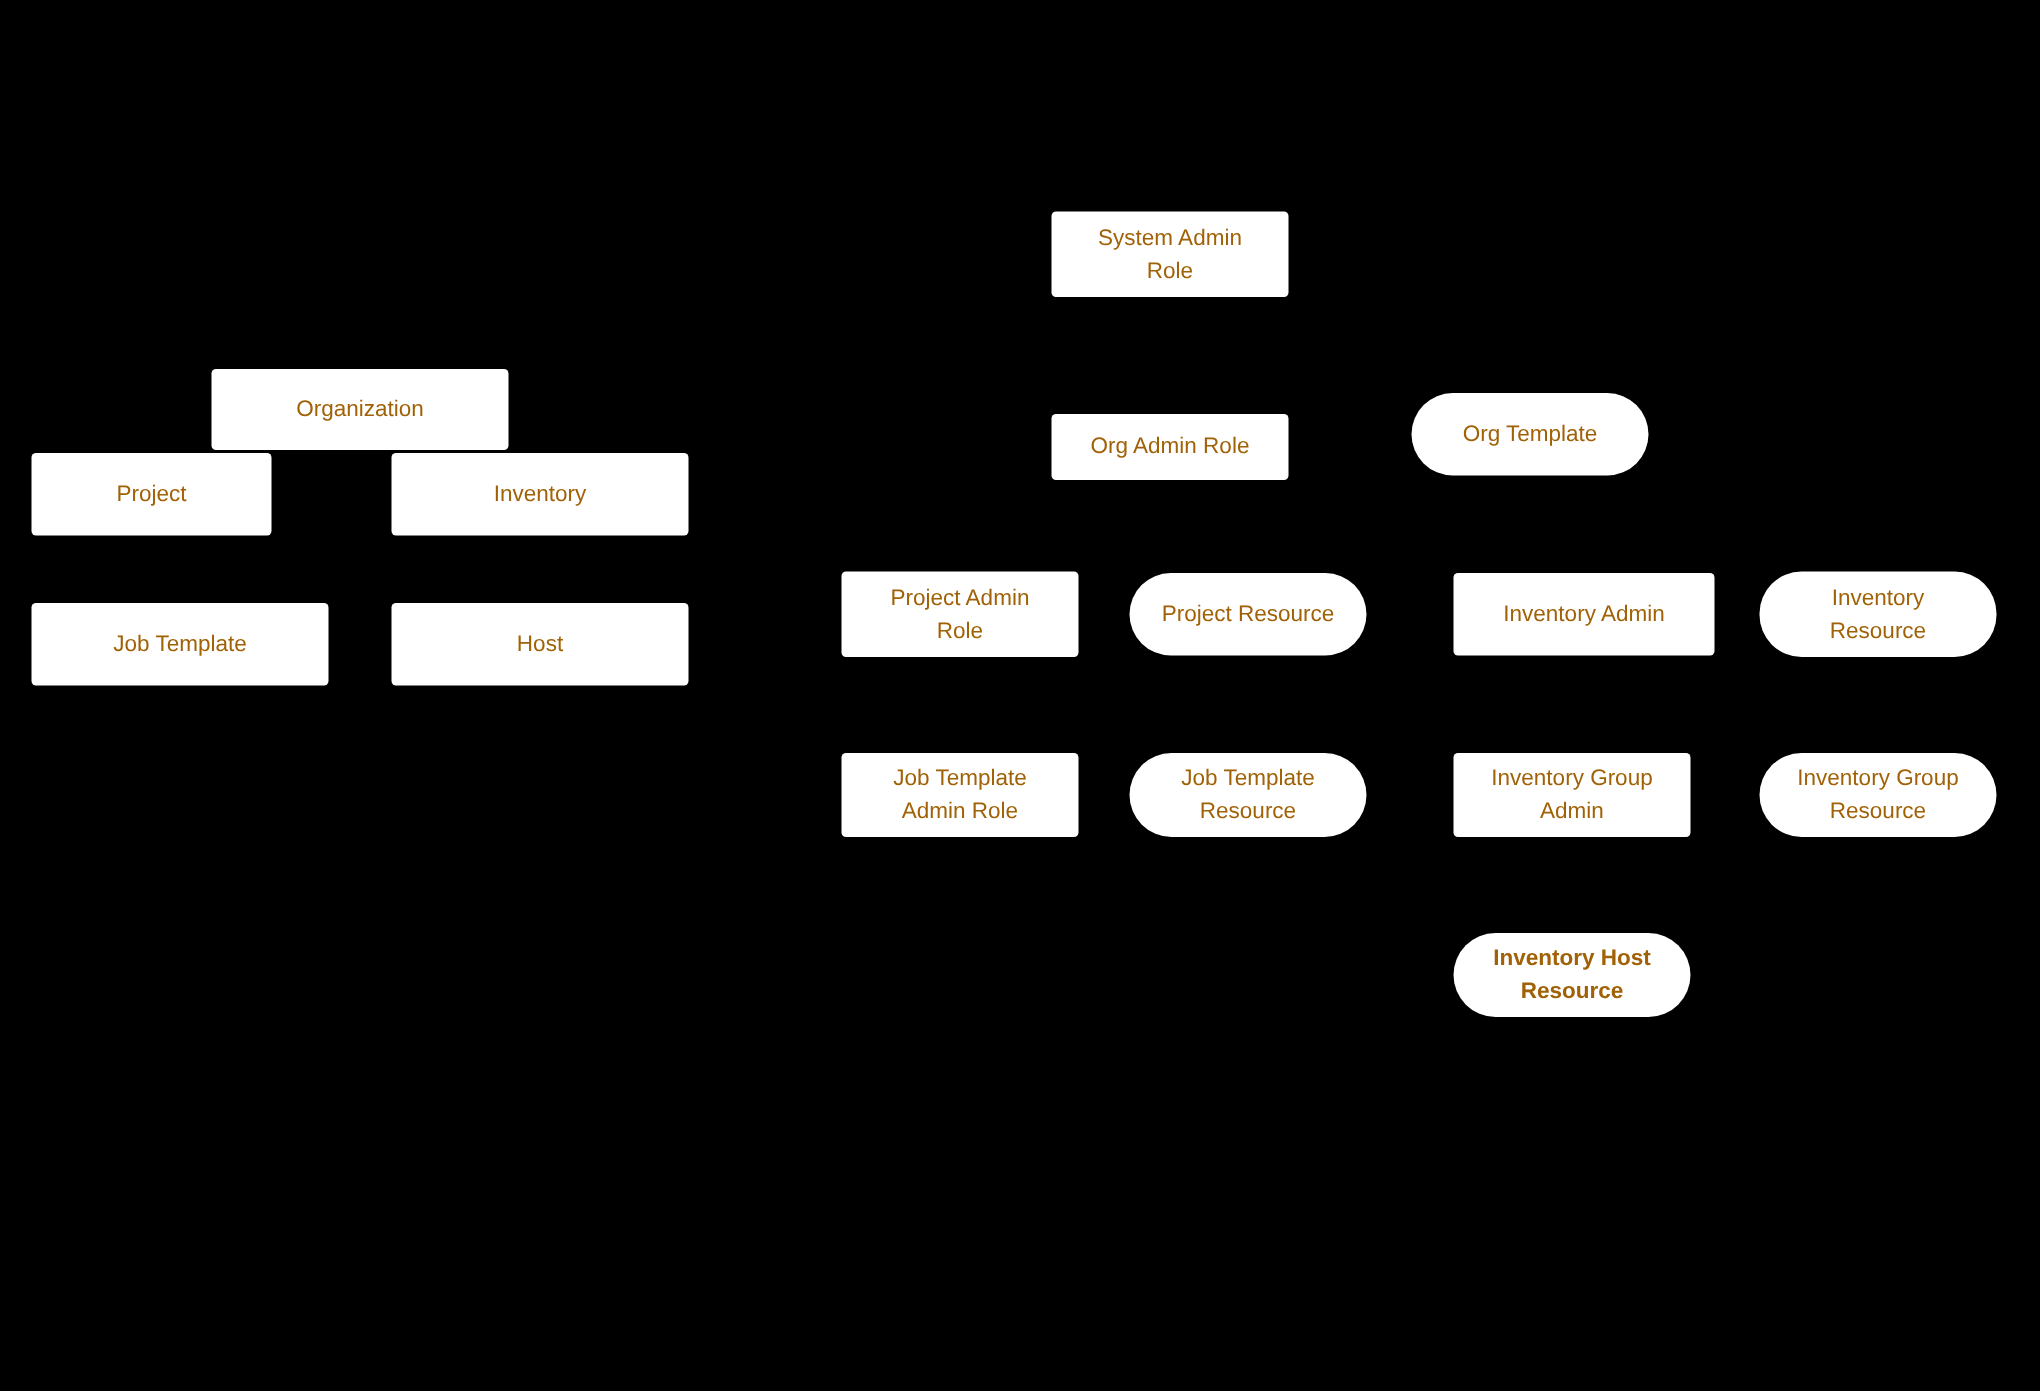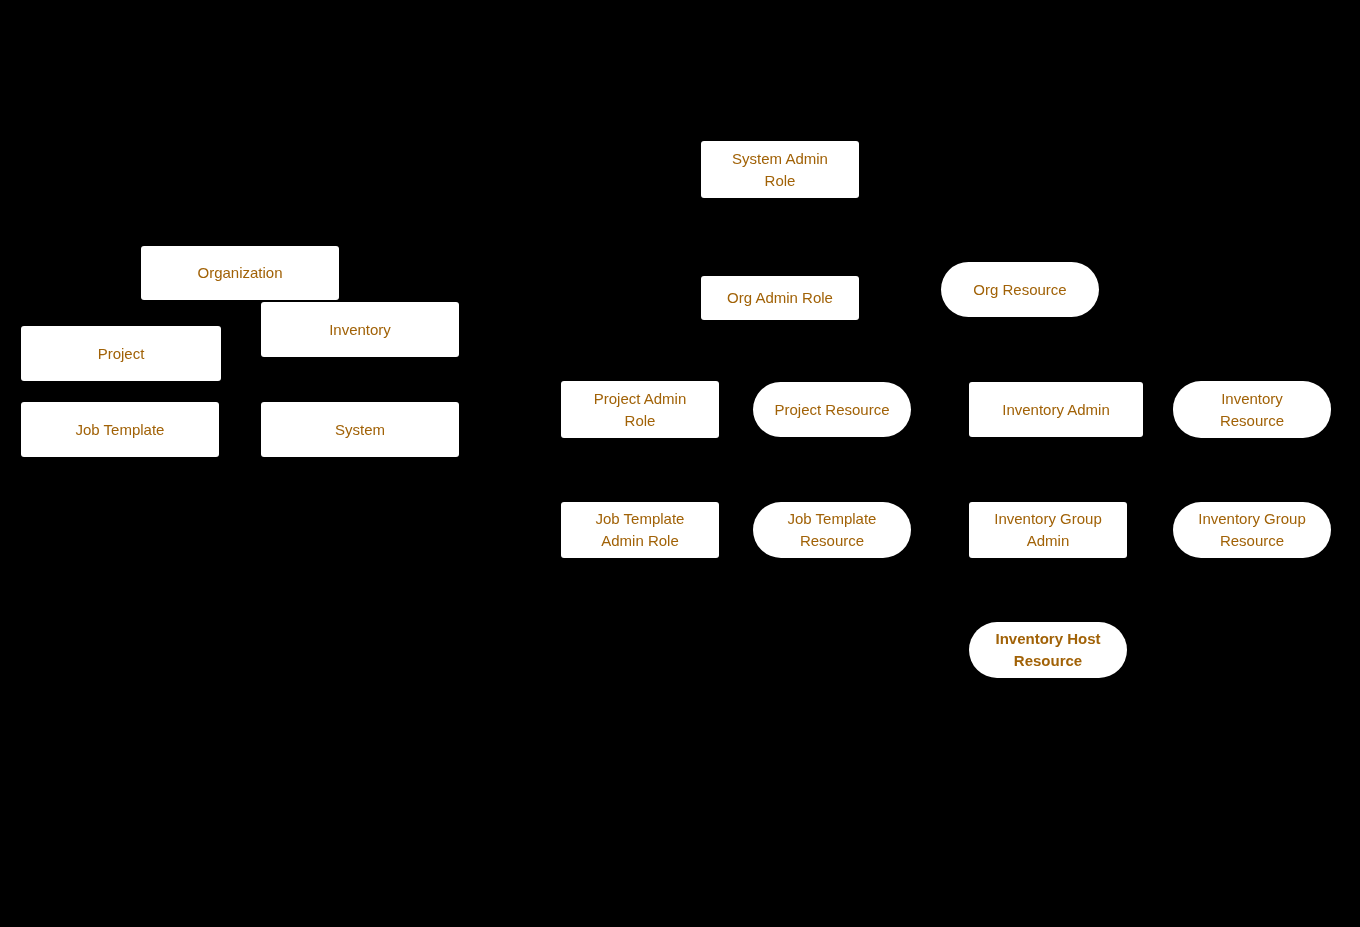"Org Resource" div.node { text: Resource -> Template }
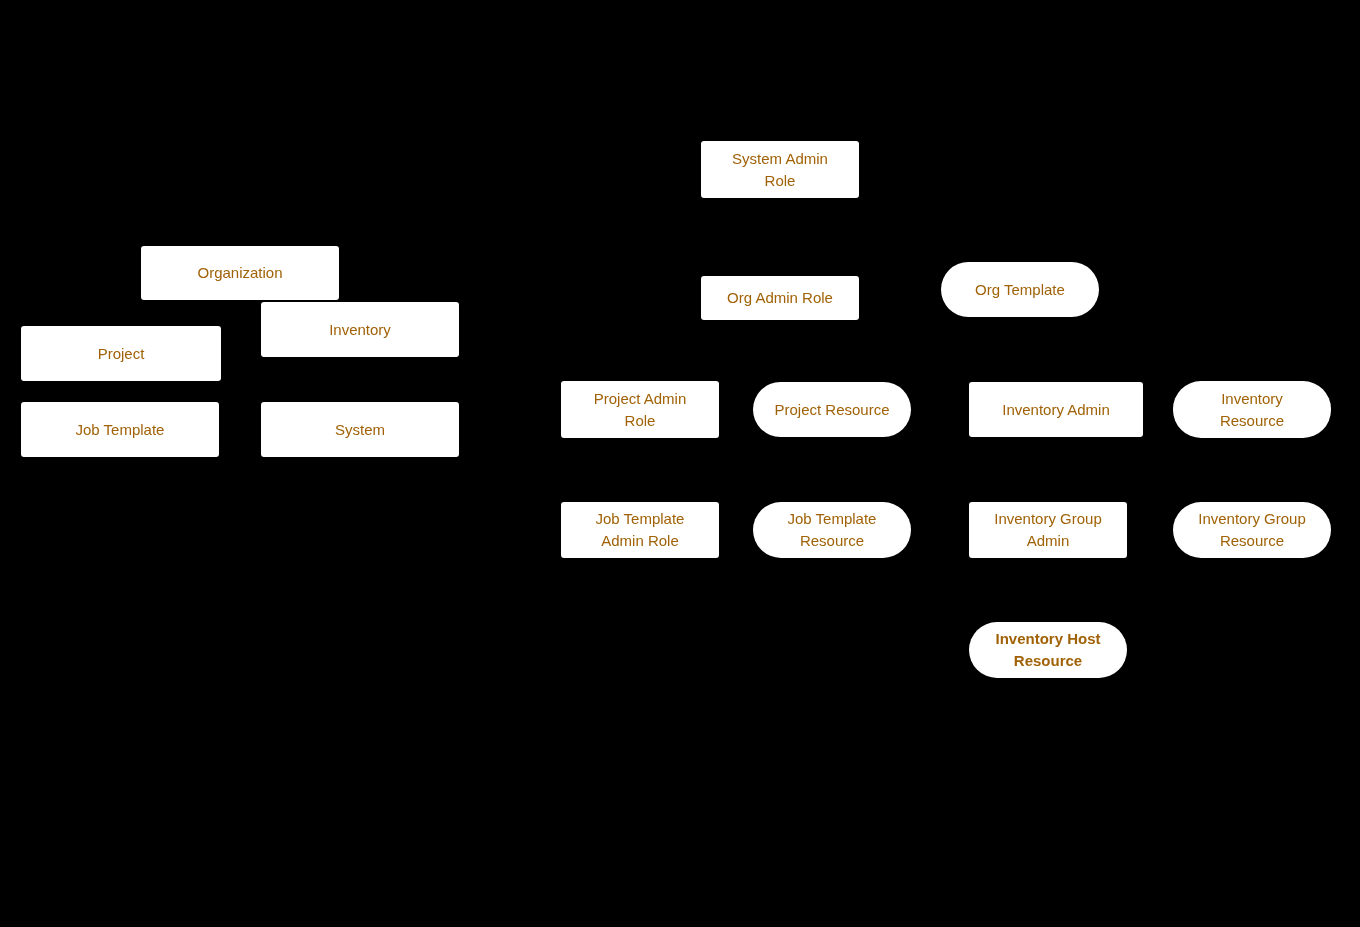"Project" div.node { margin-top: 24px -> none; width: 200px -> 160px }
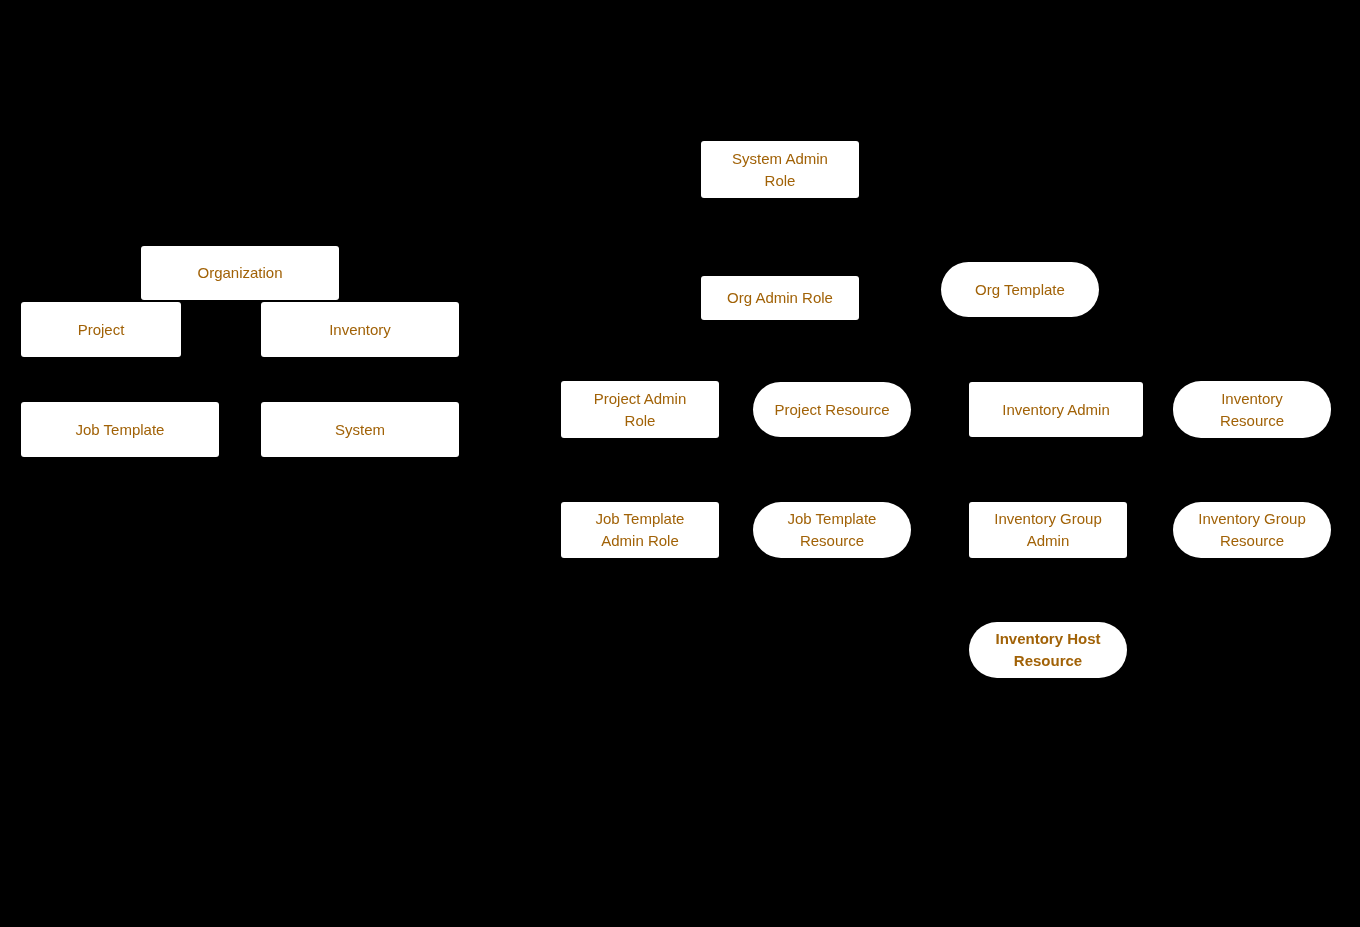"System" div.node { text: System -> Host }
